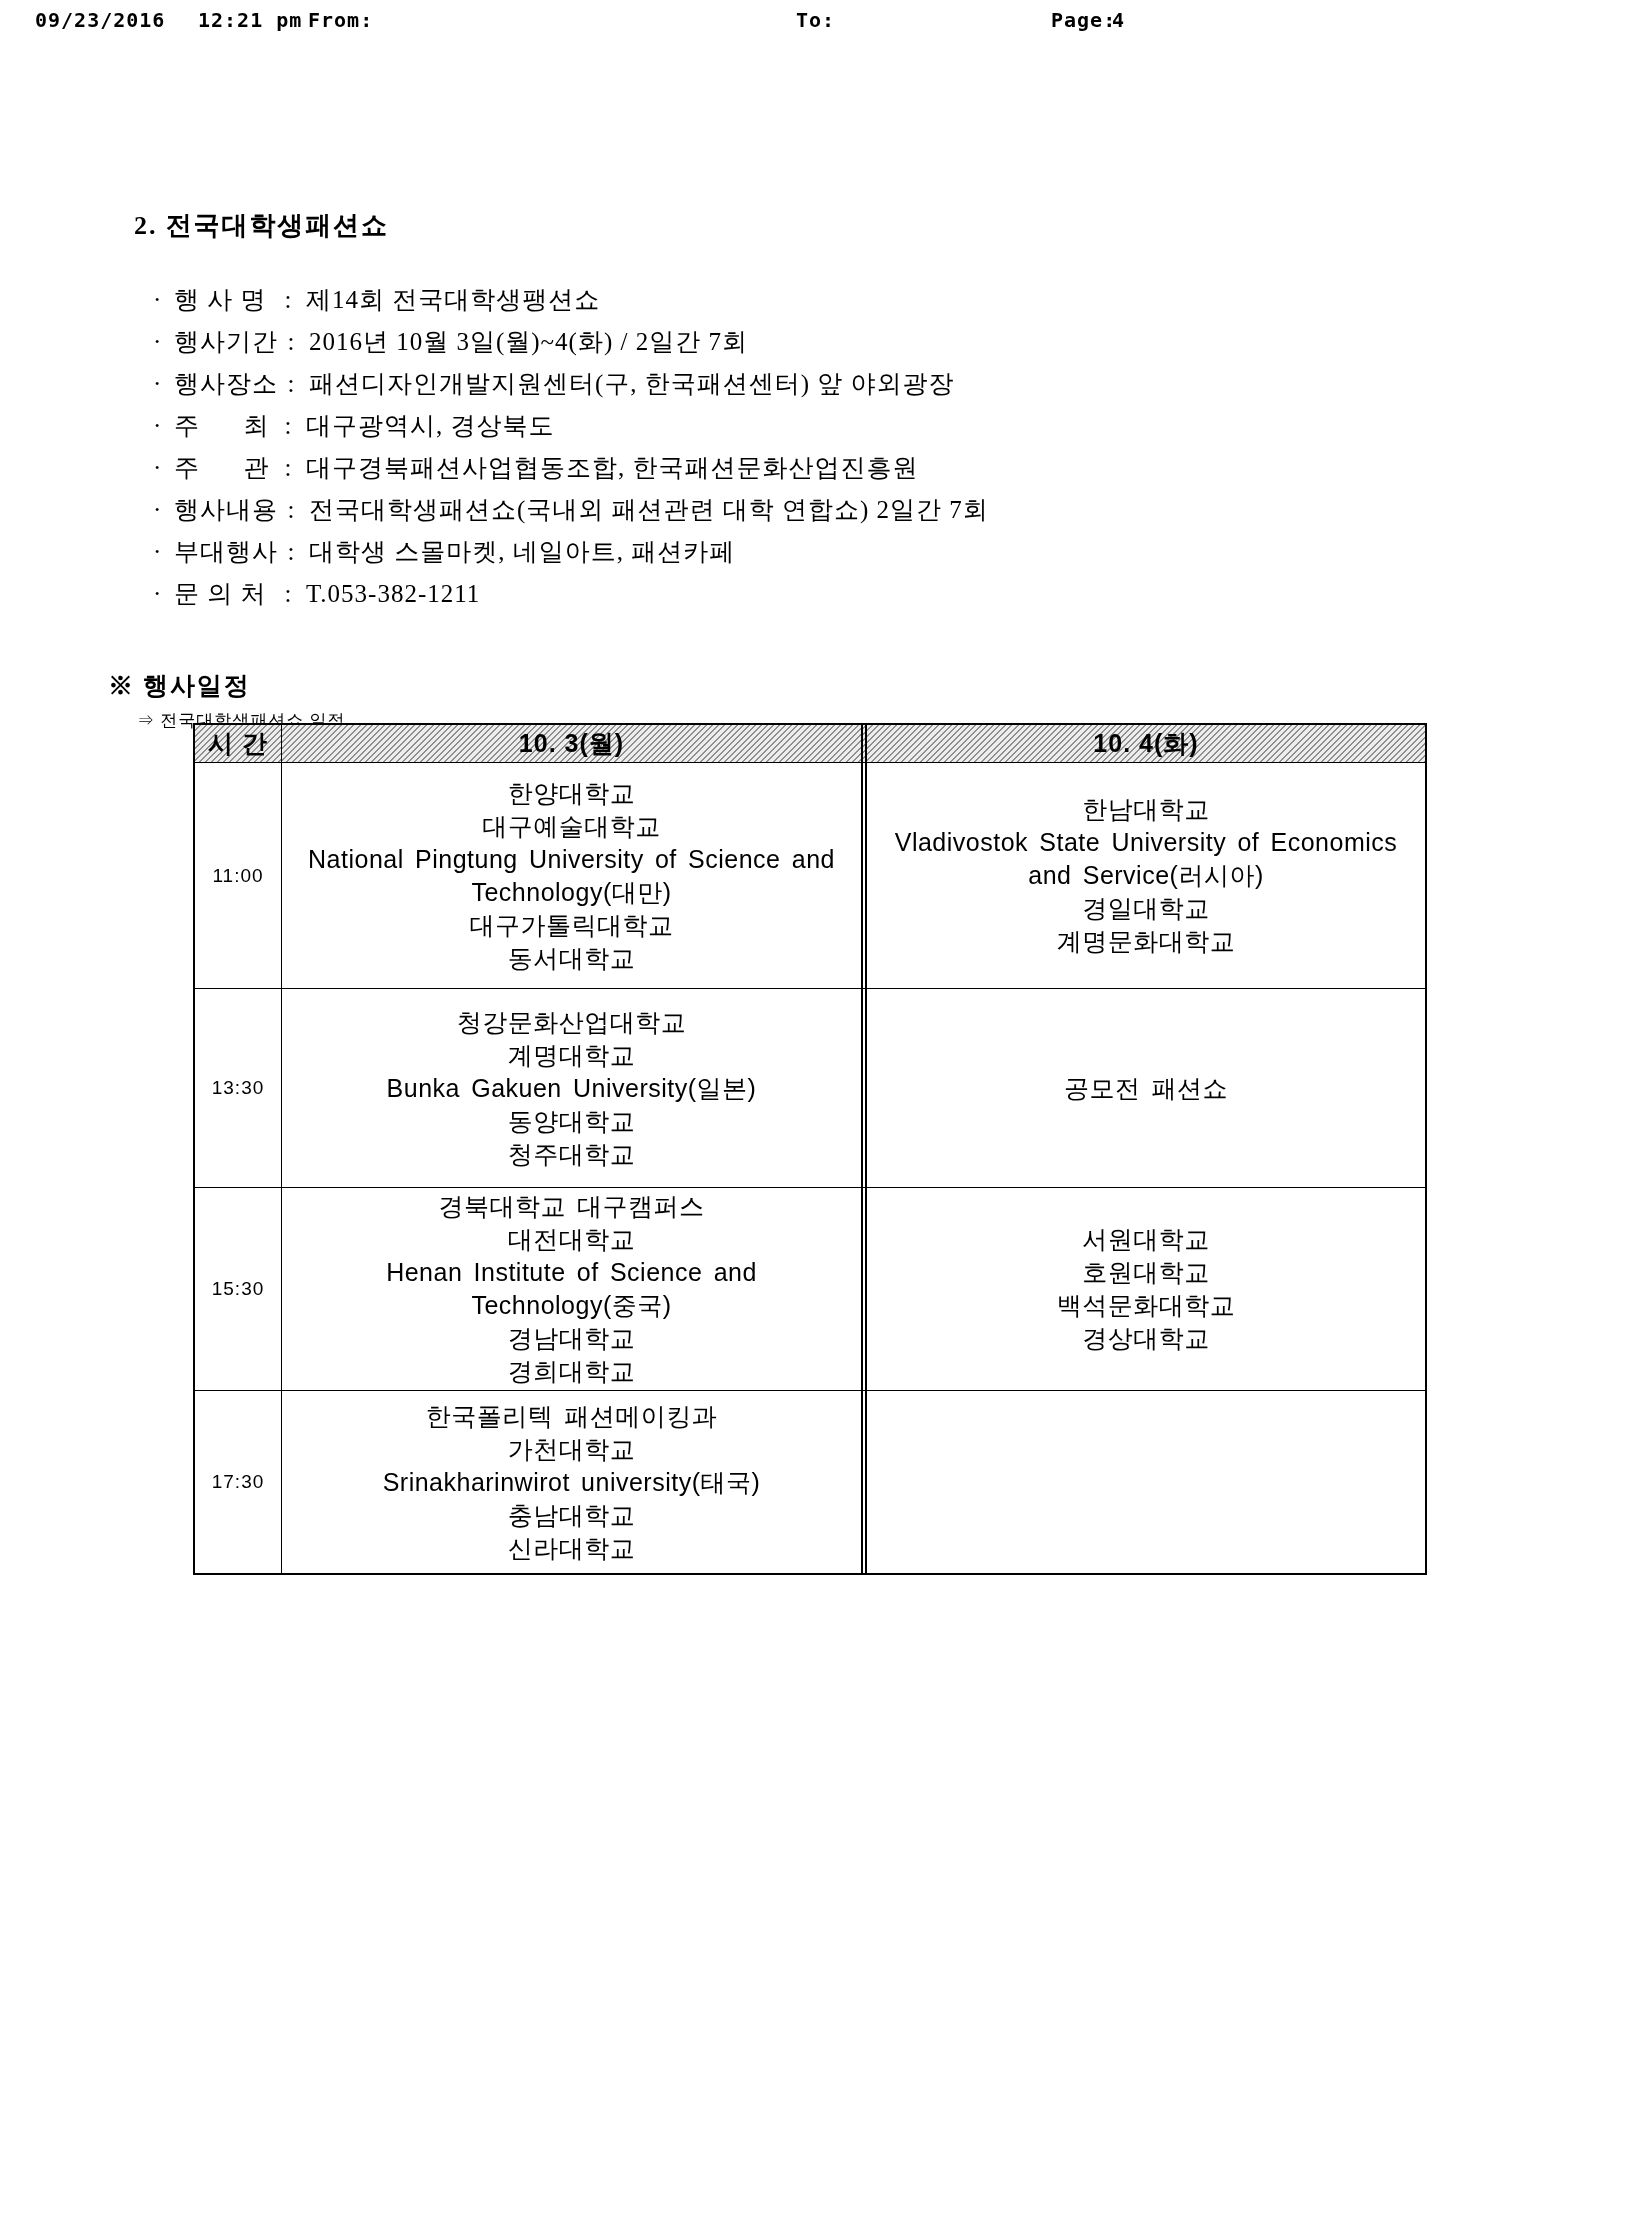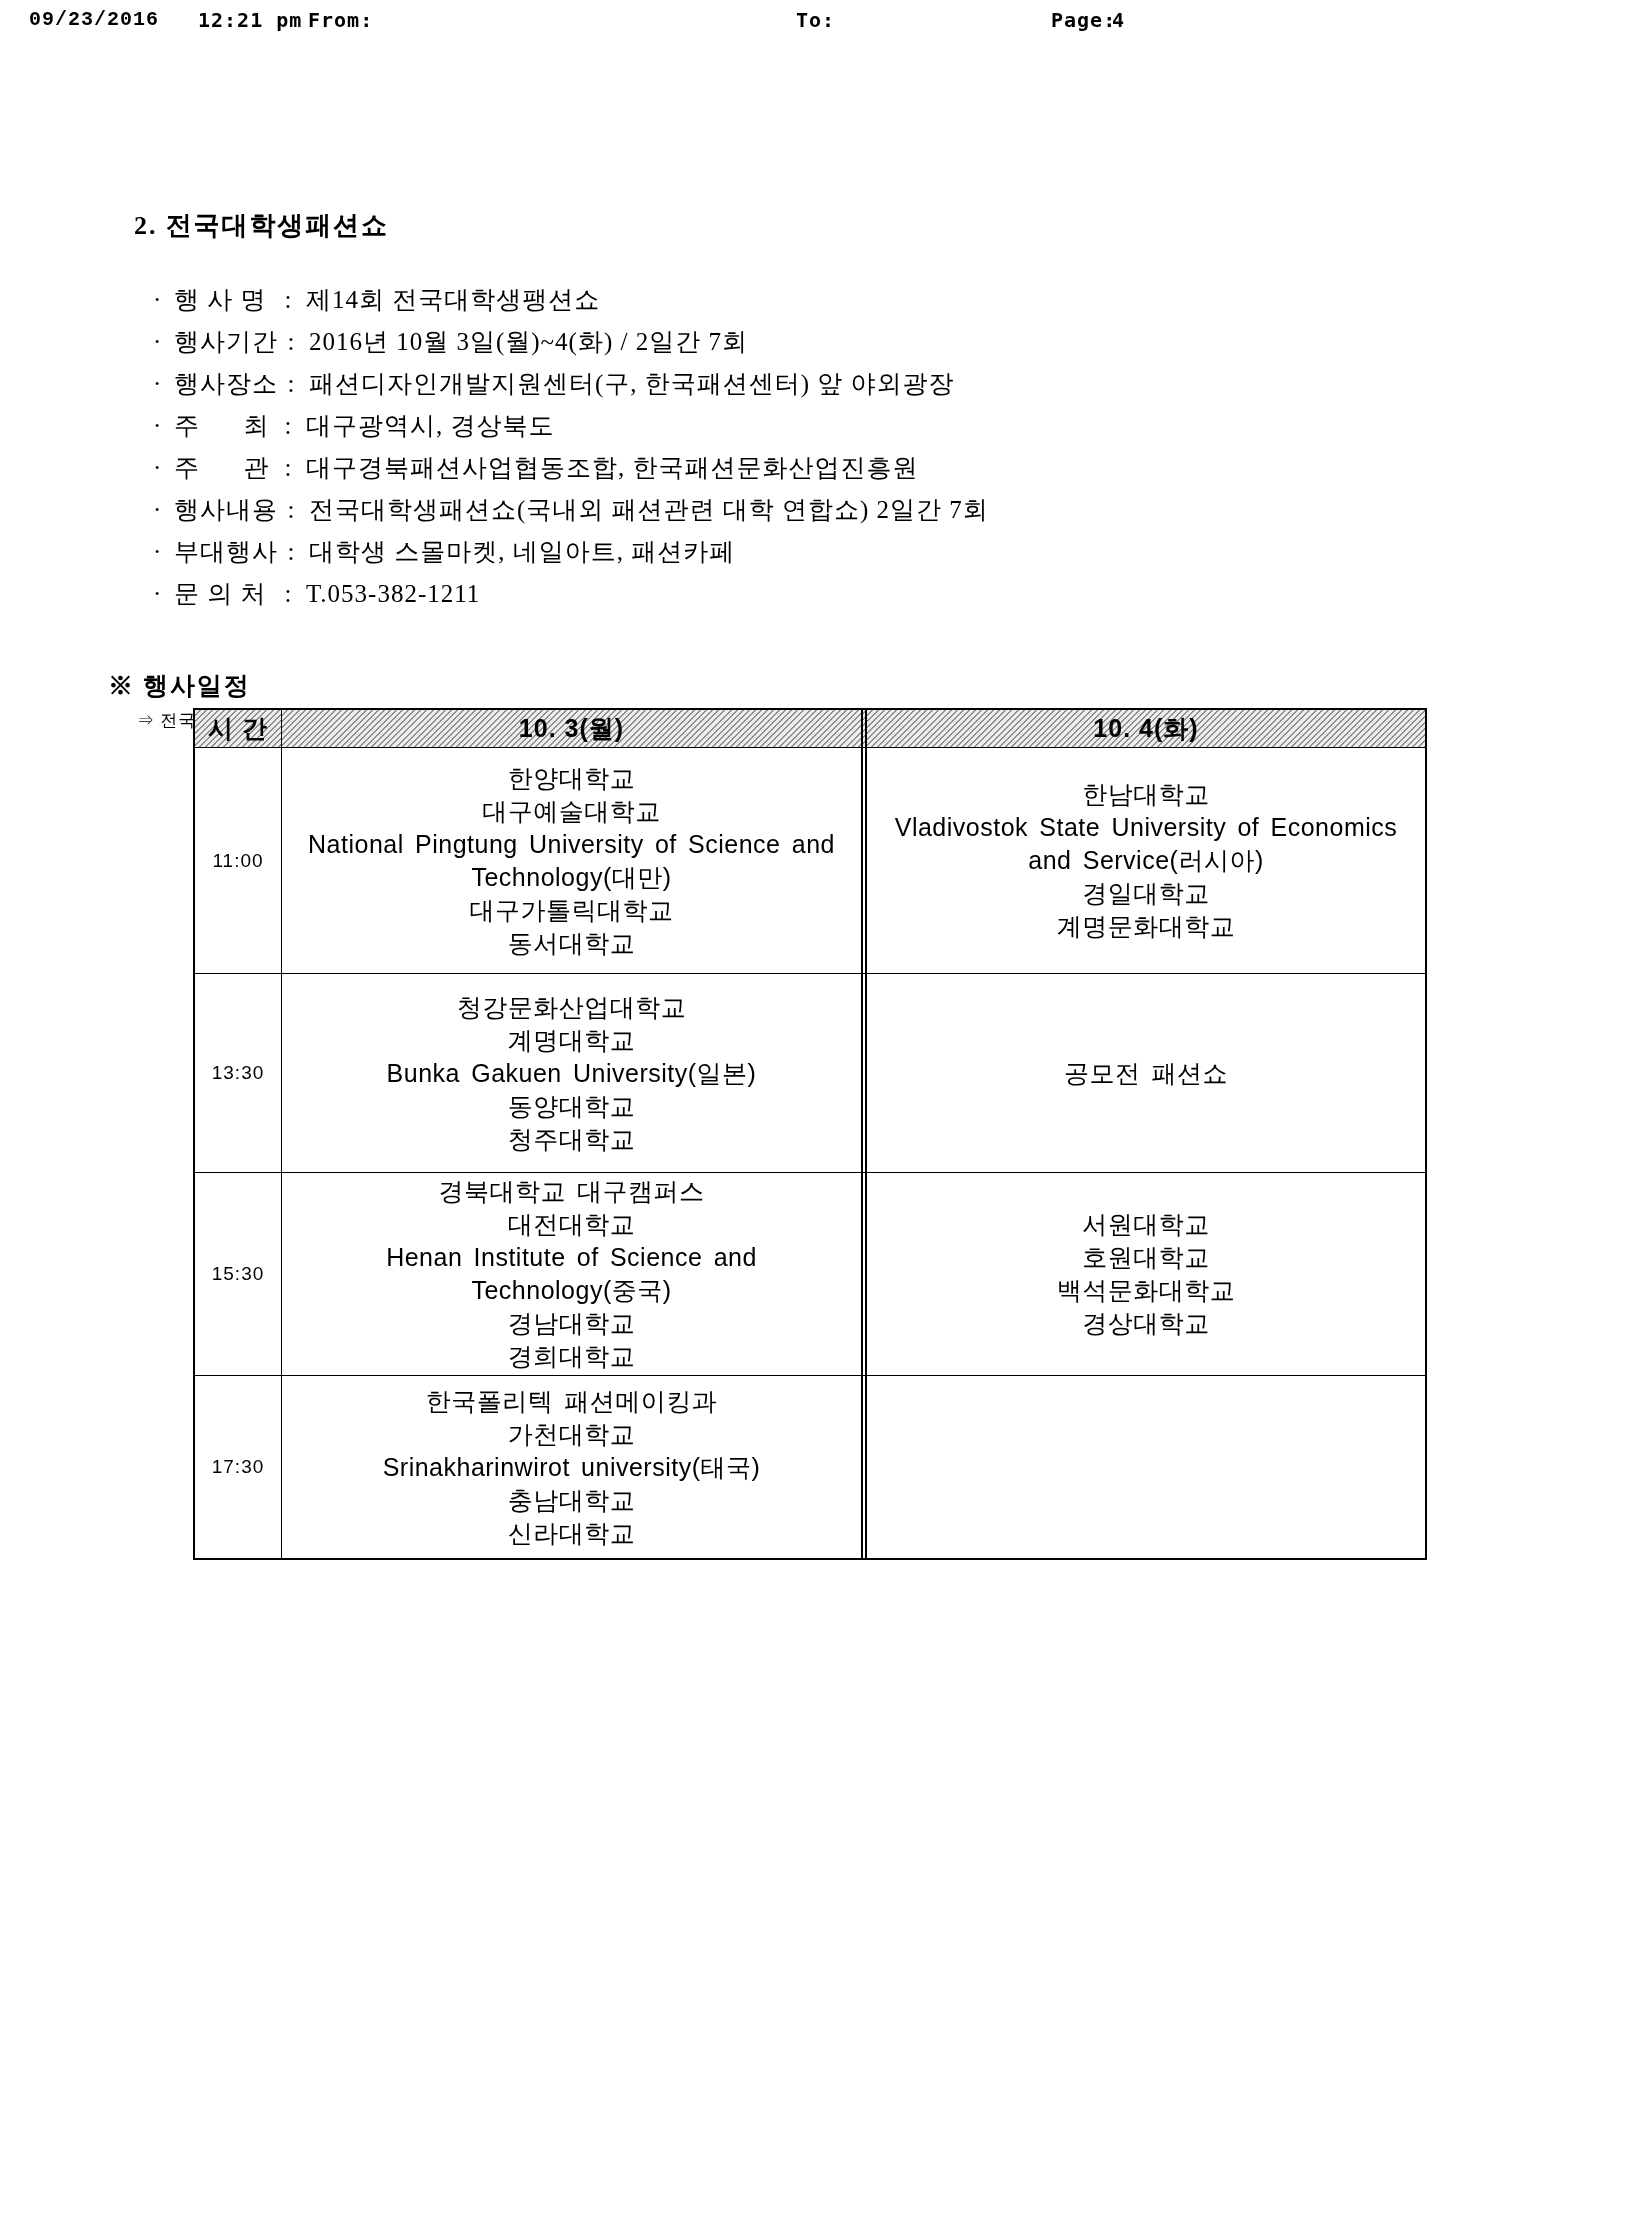"09/23/2016" .fx-date { font-family: Liberation Mono, monospace -> none; left: 29px -> 35px }
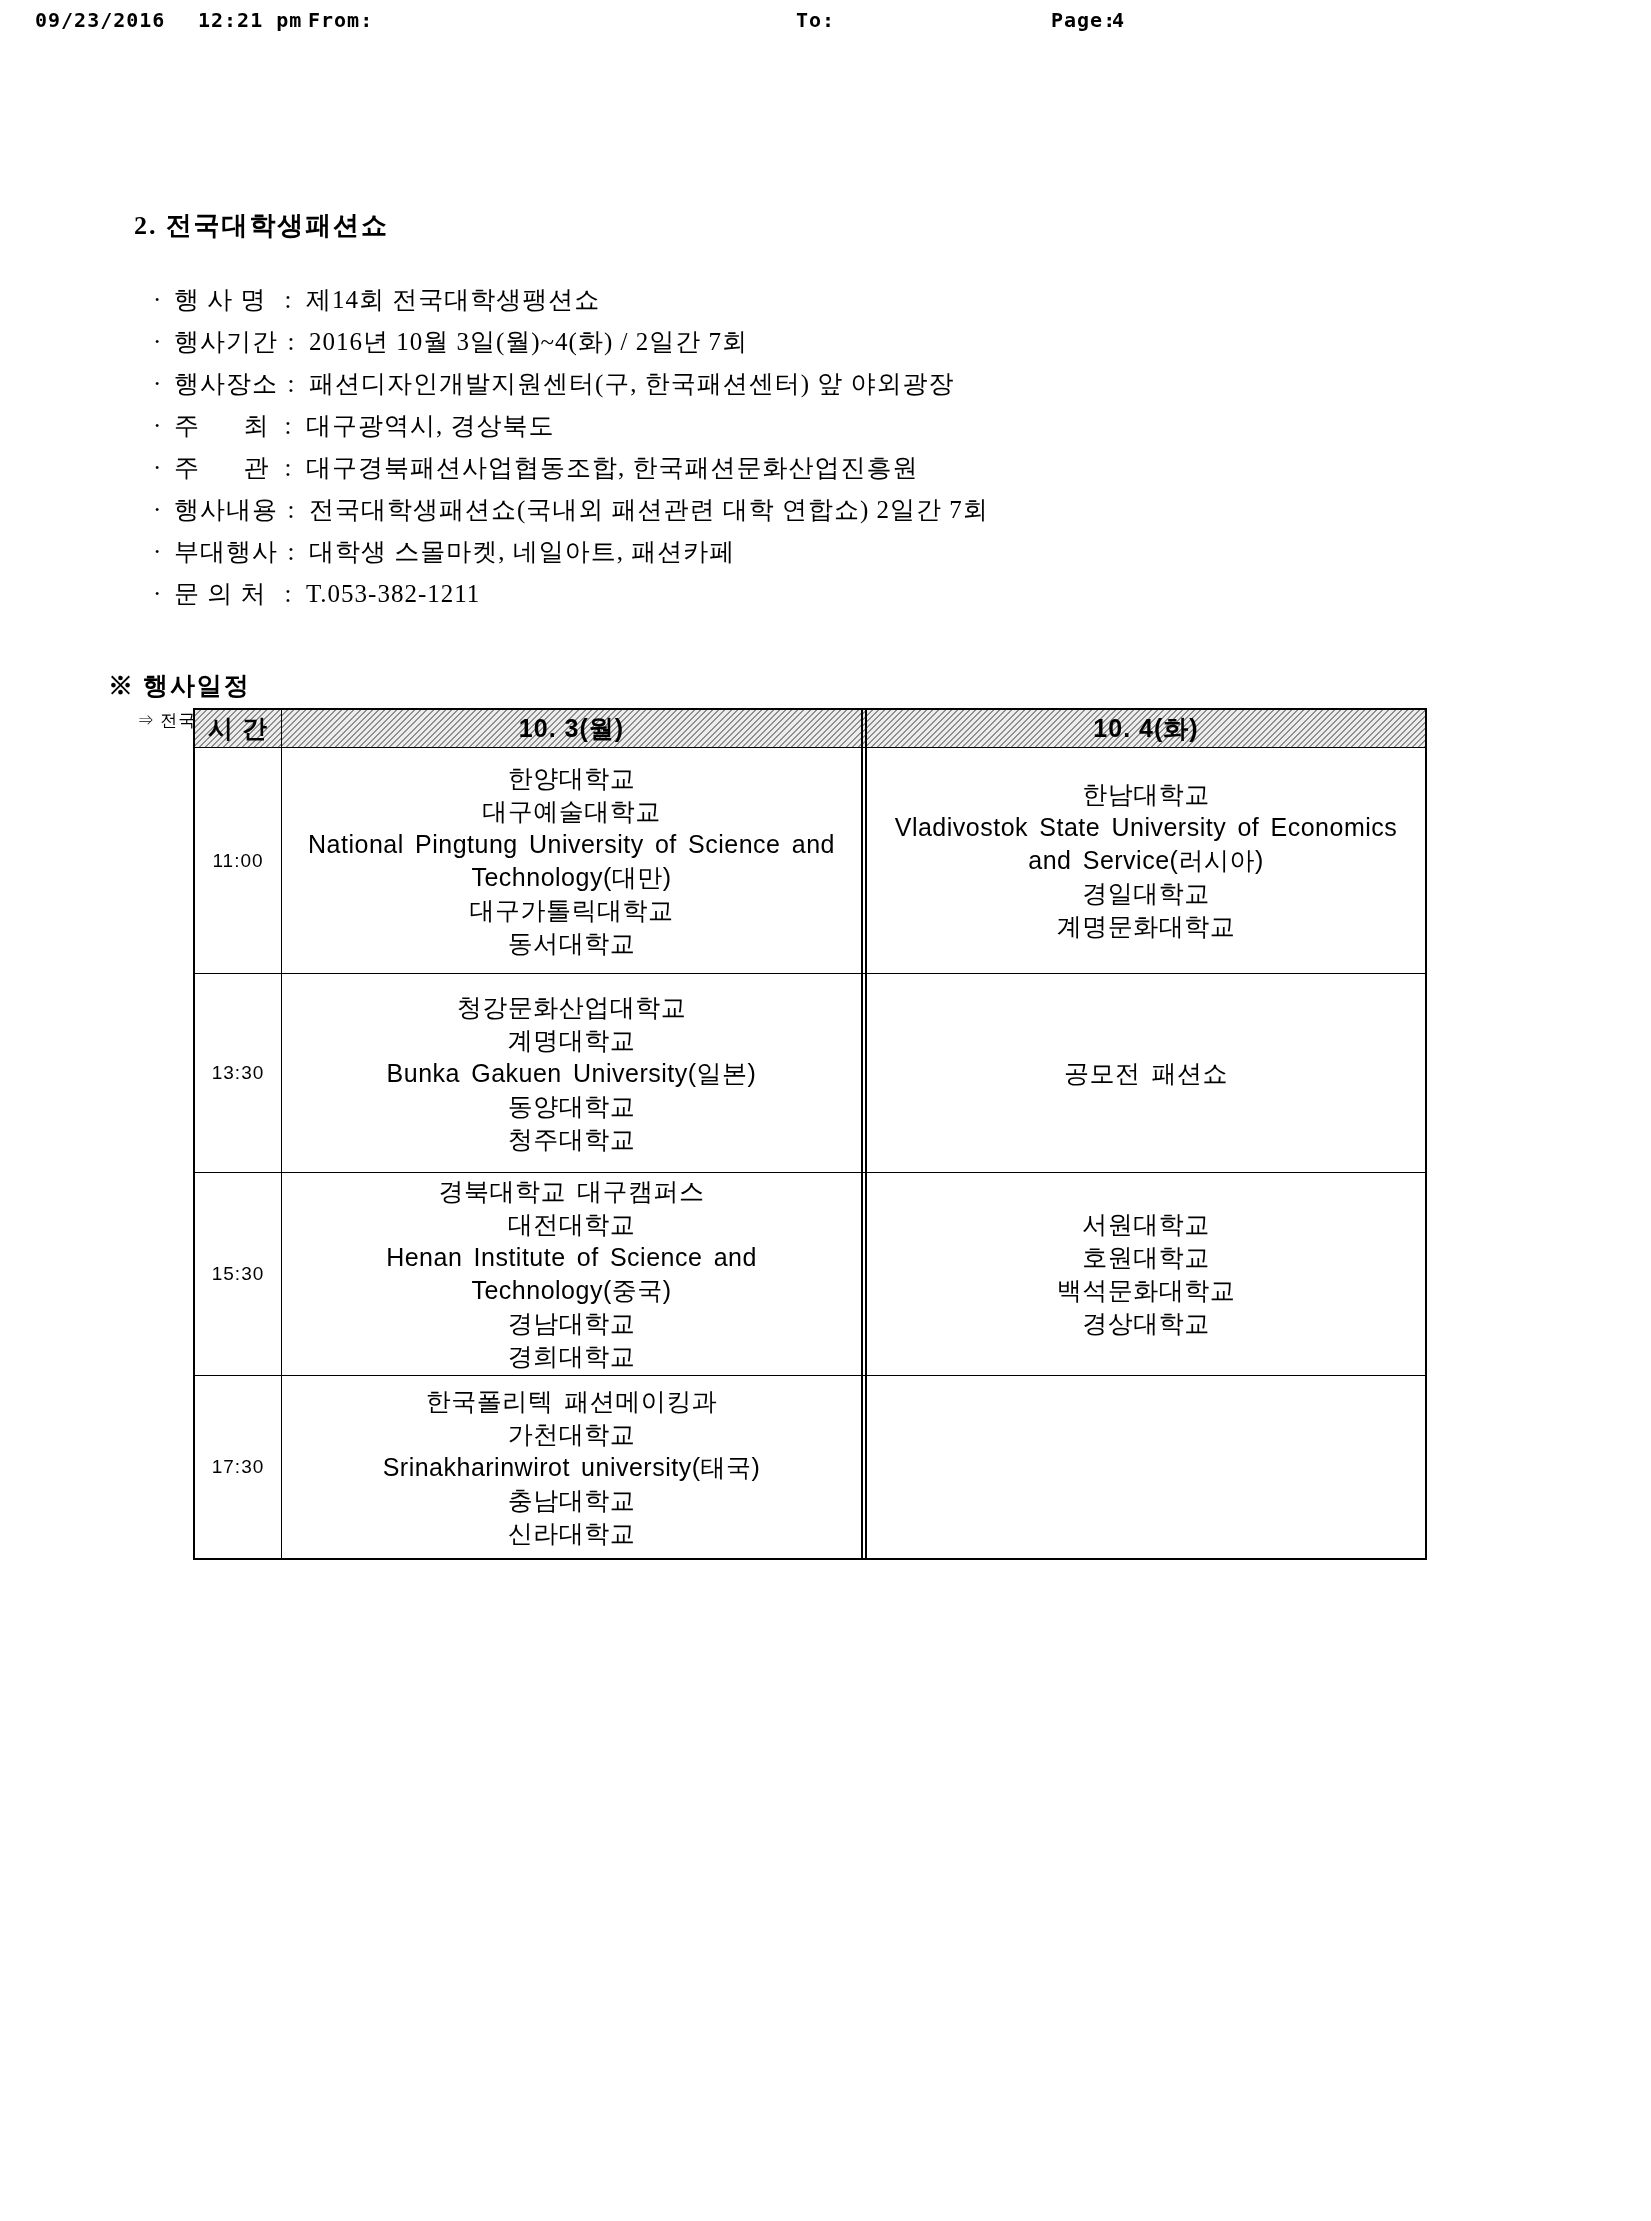"시 간" .tbl { top: 708px -> 723px }
